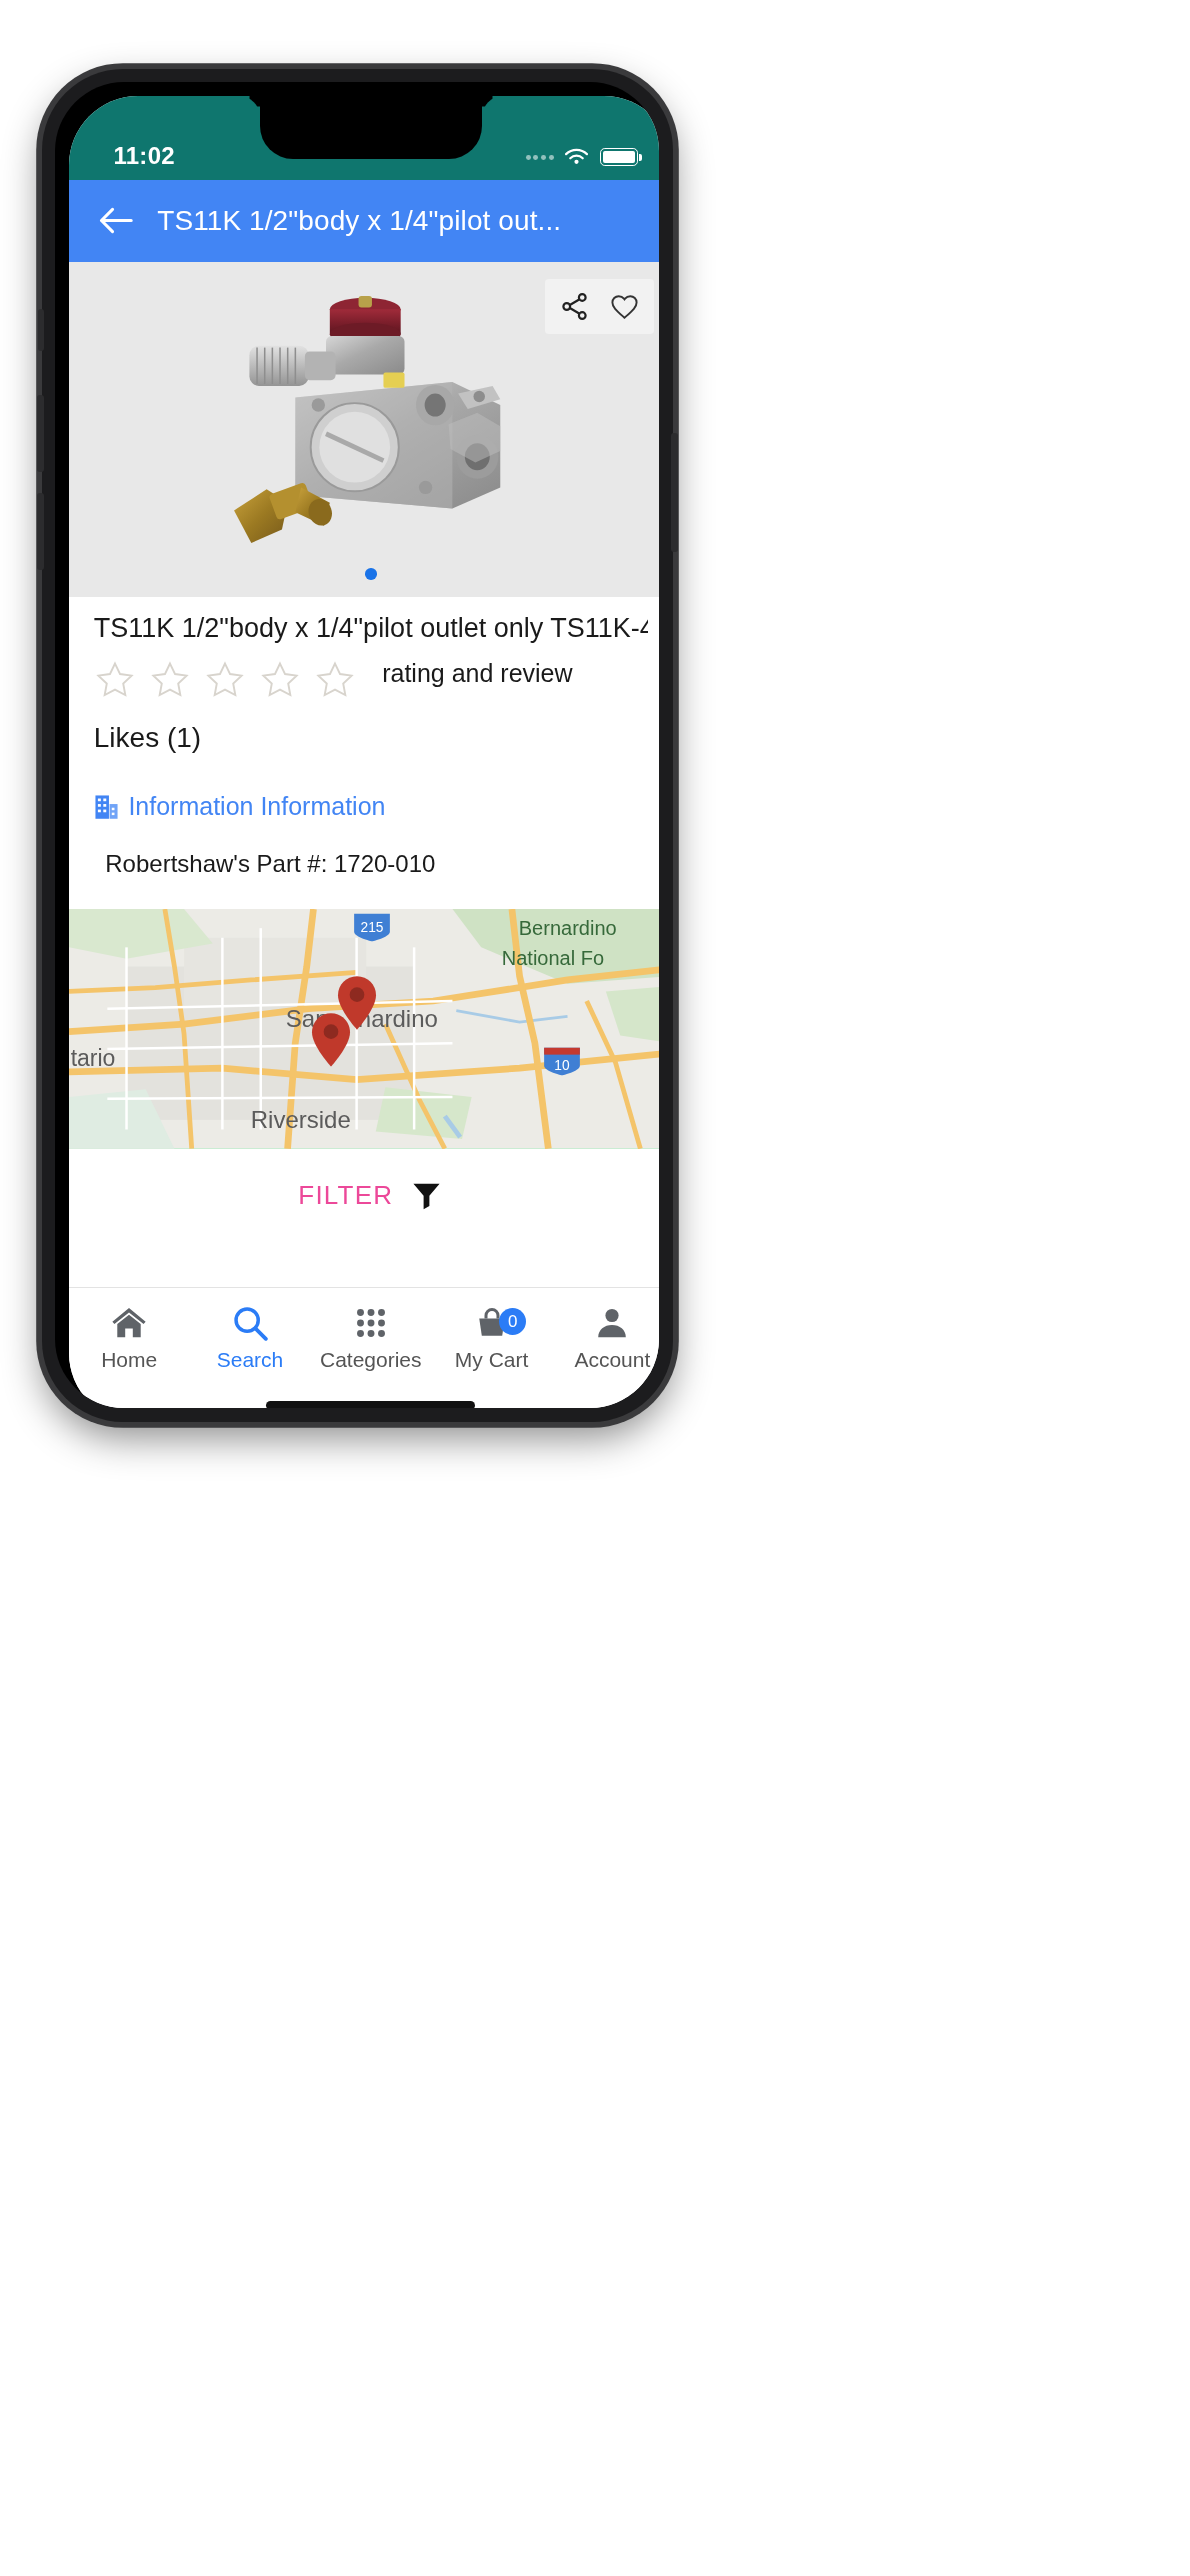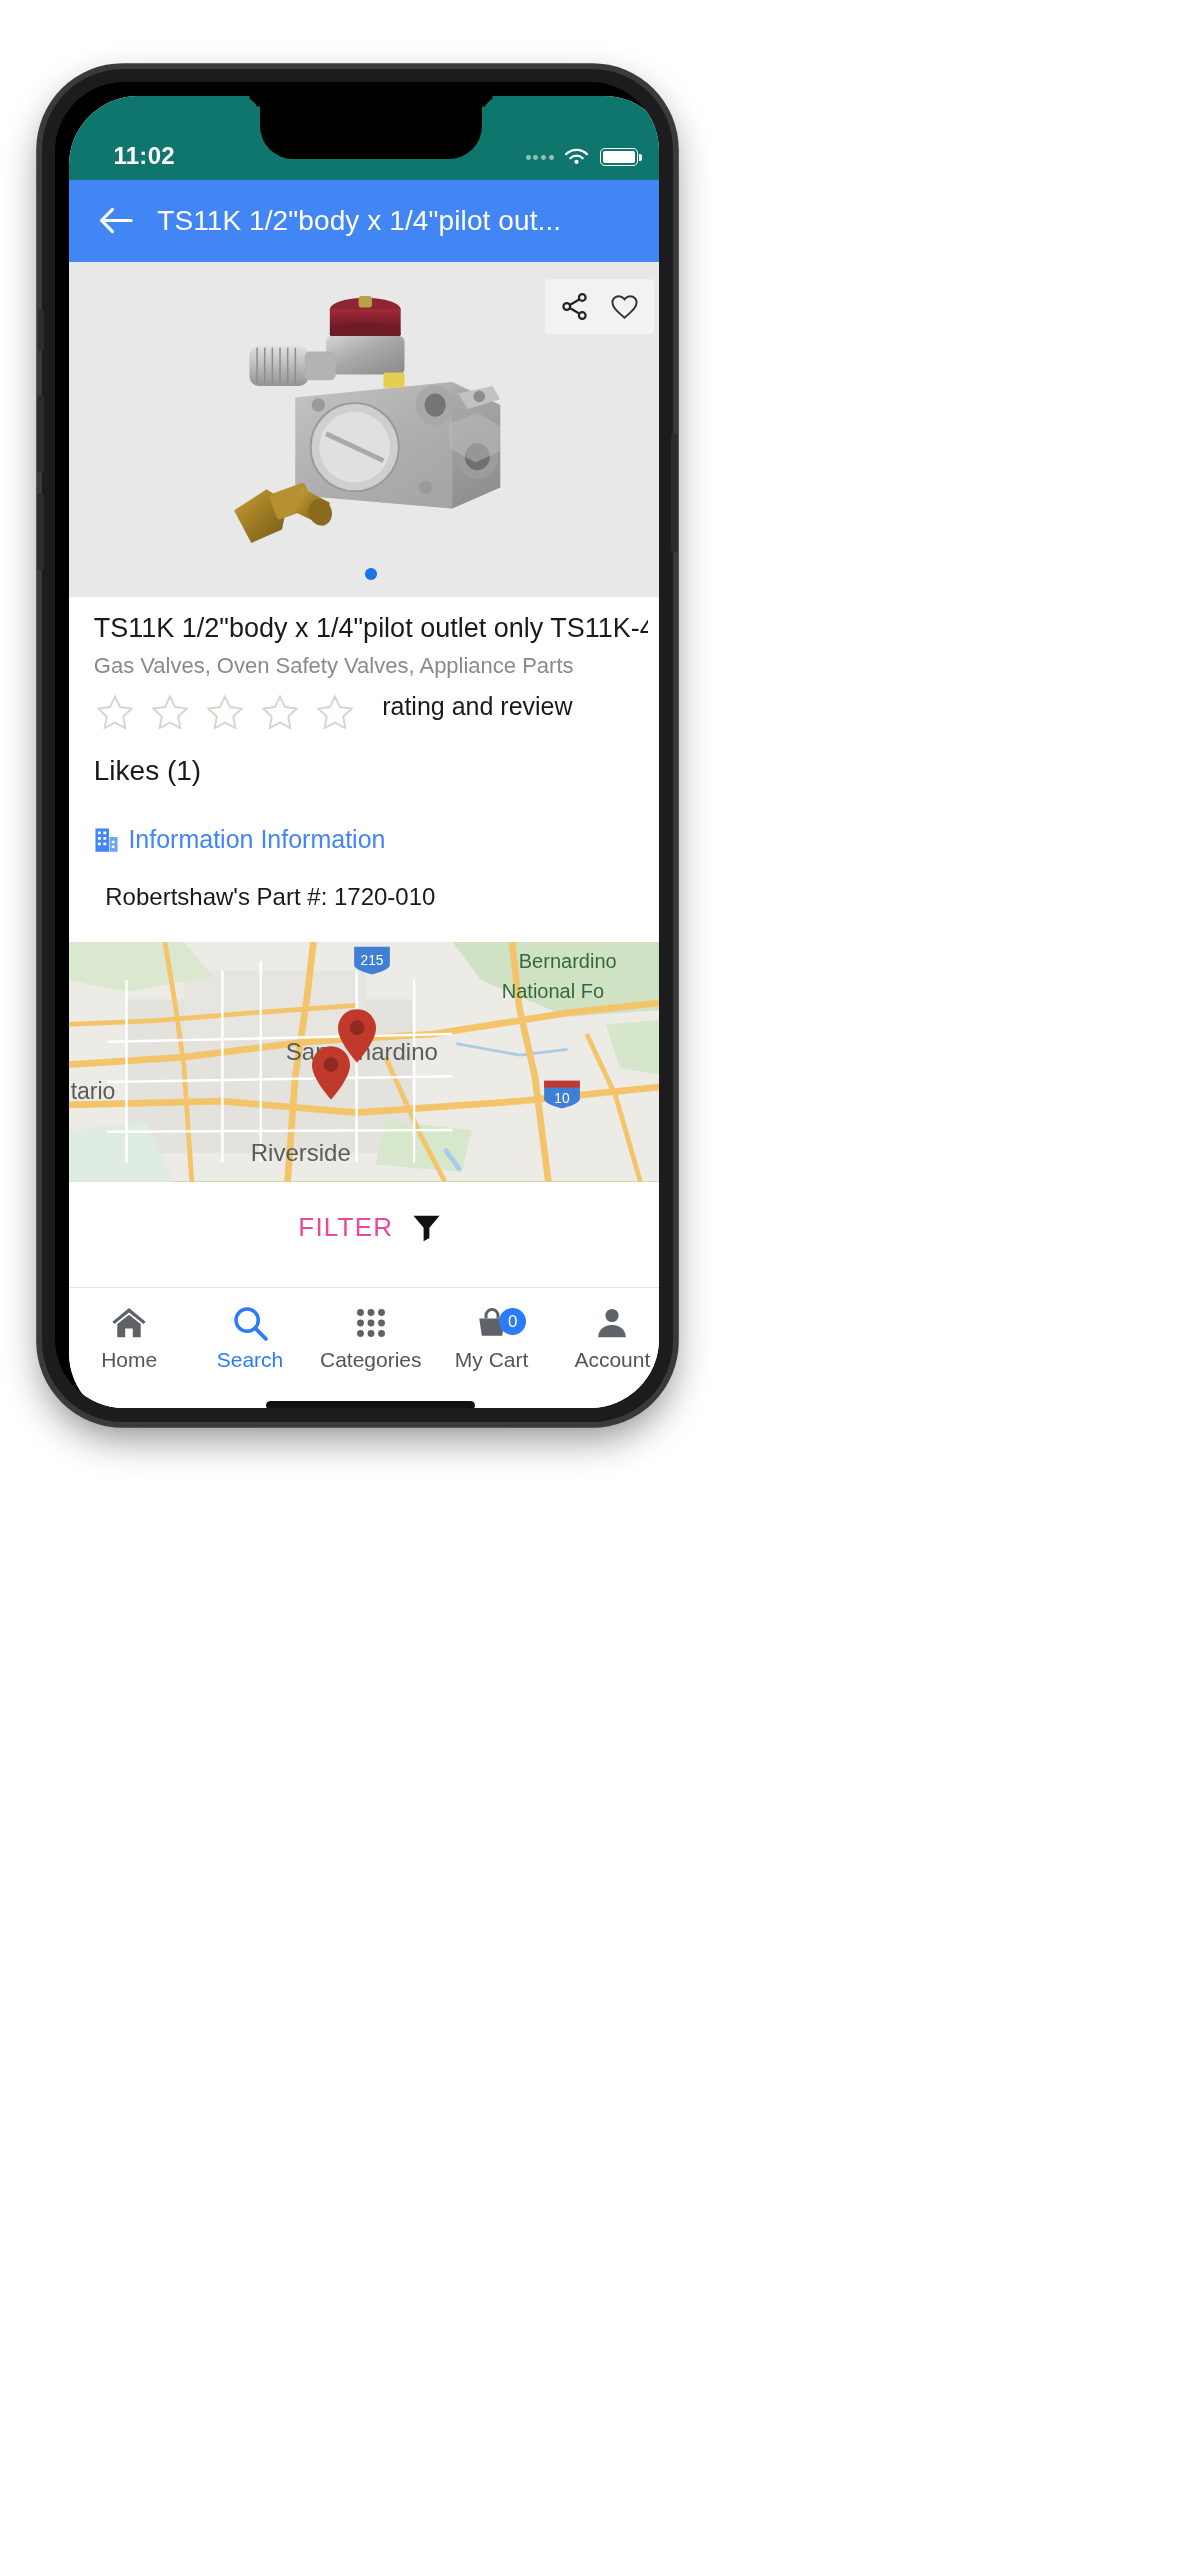"Gas Valves, Oven Safety Valves," div { html: <div>Gas Valves, Oven Safety Valves, Appliance Parts</div> -> none }
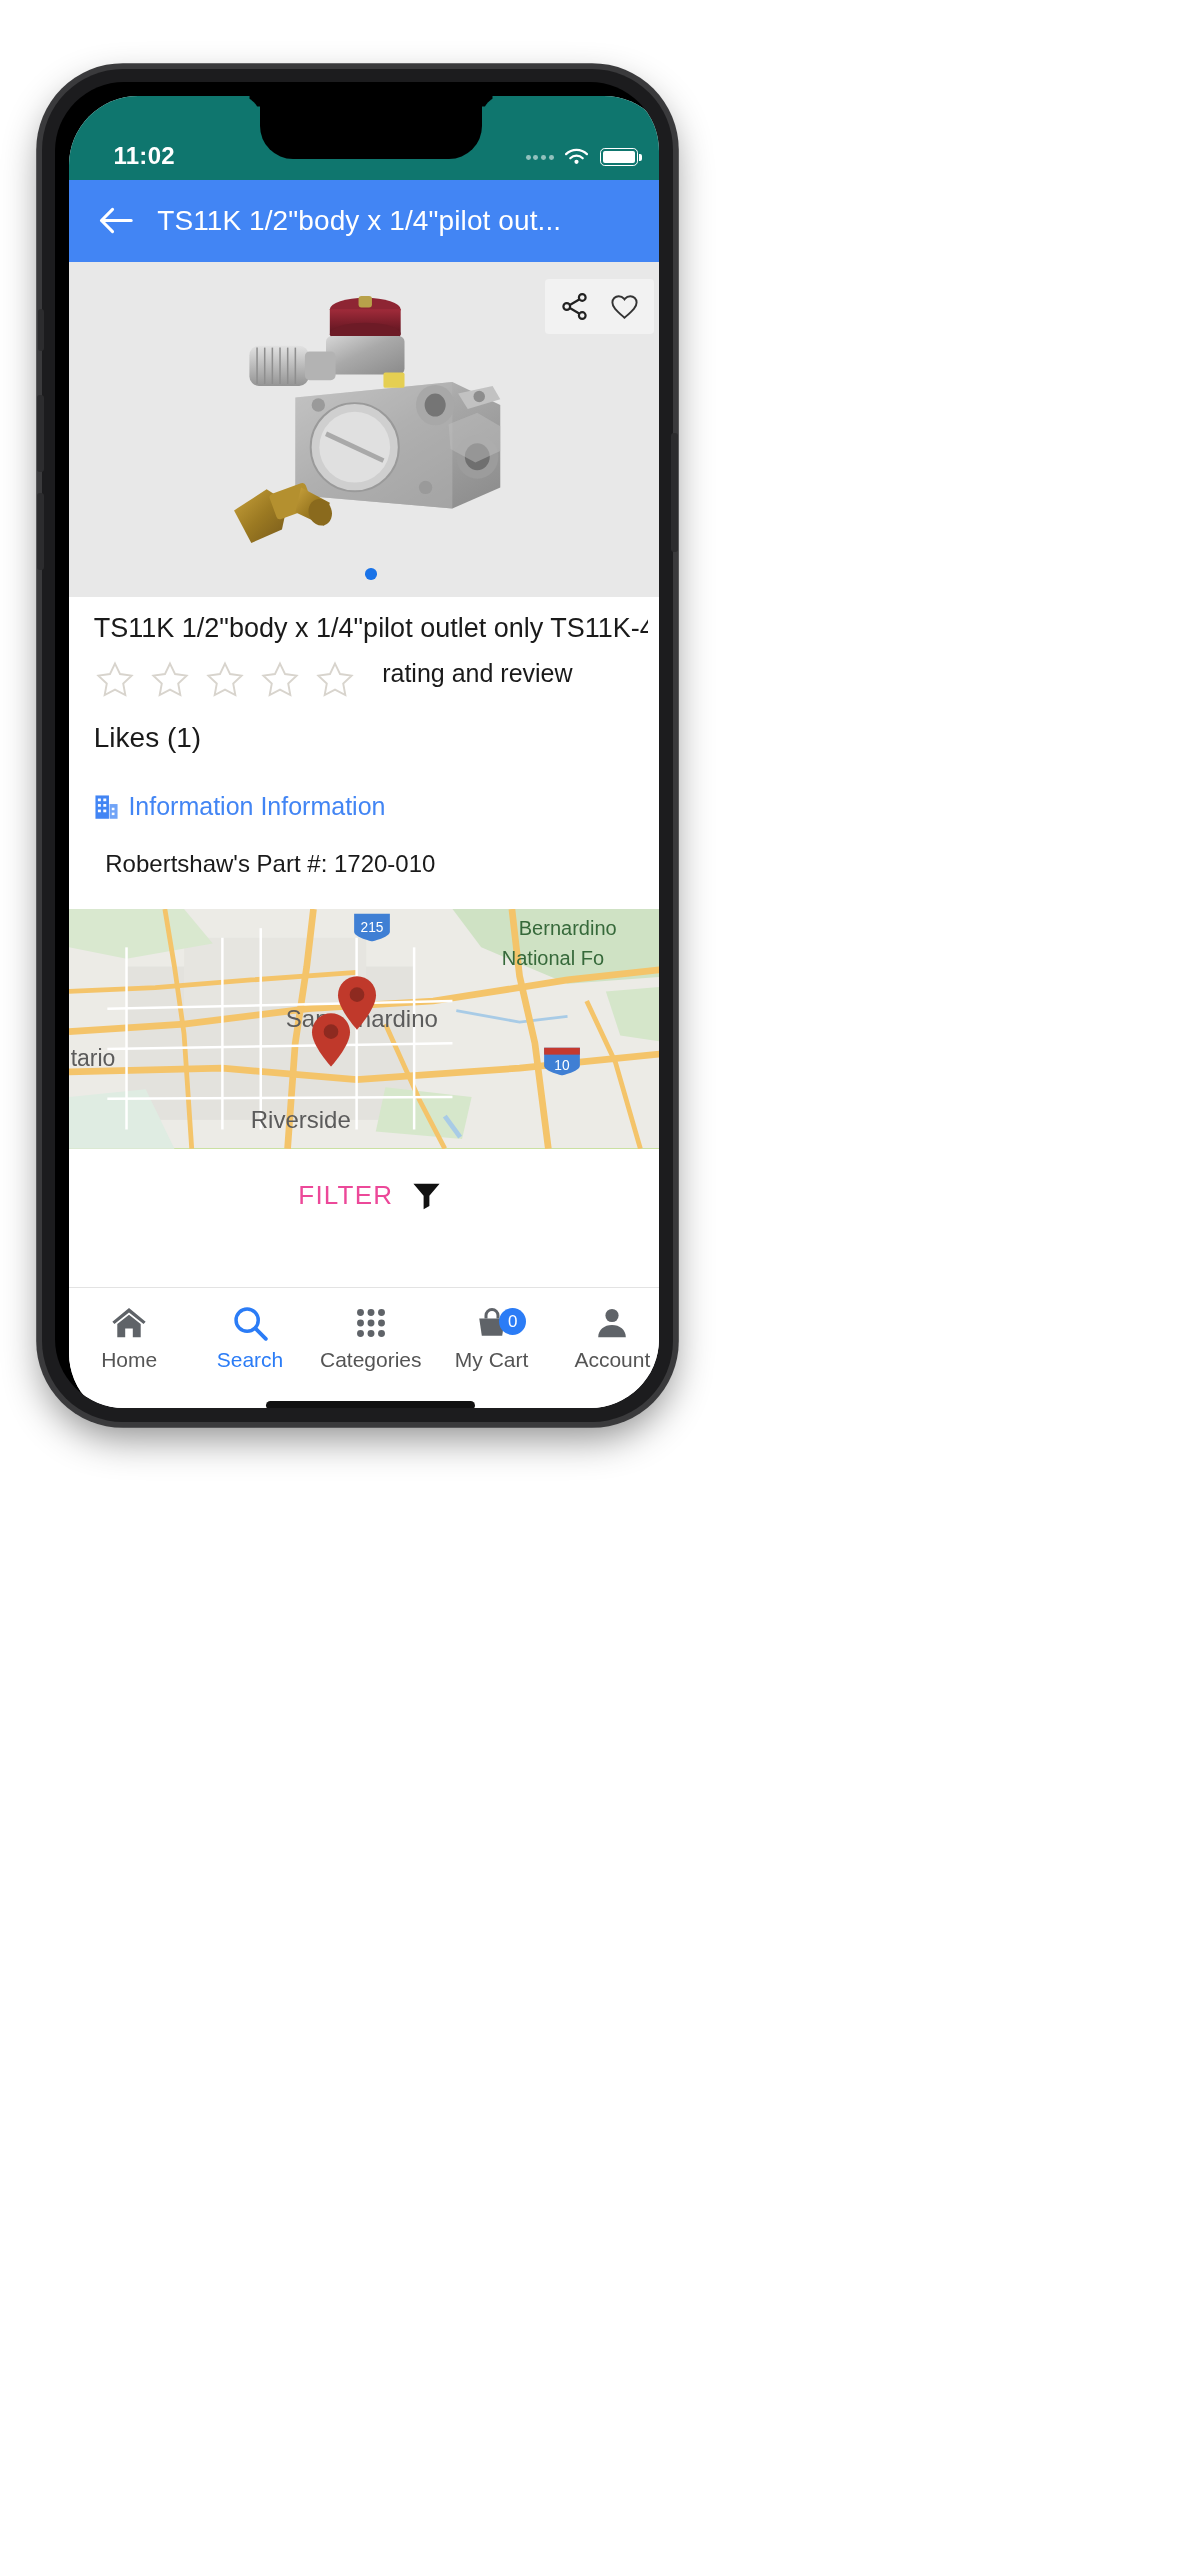"215" #map { background: #84cc16 -> #86efac }
